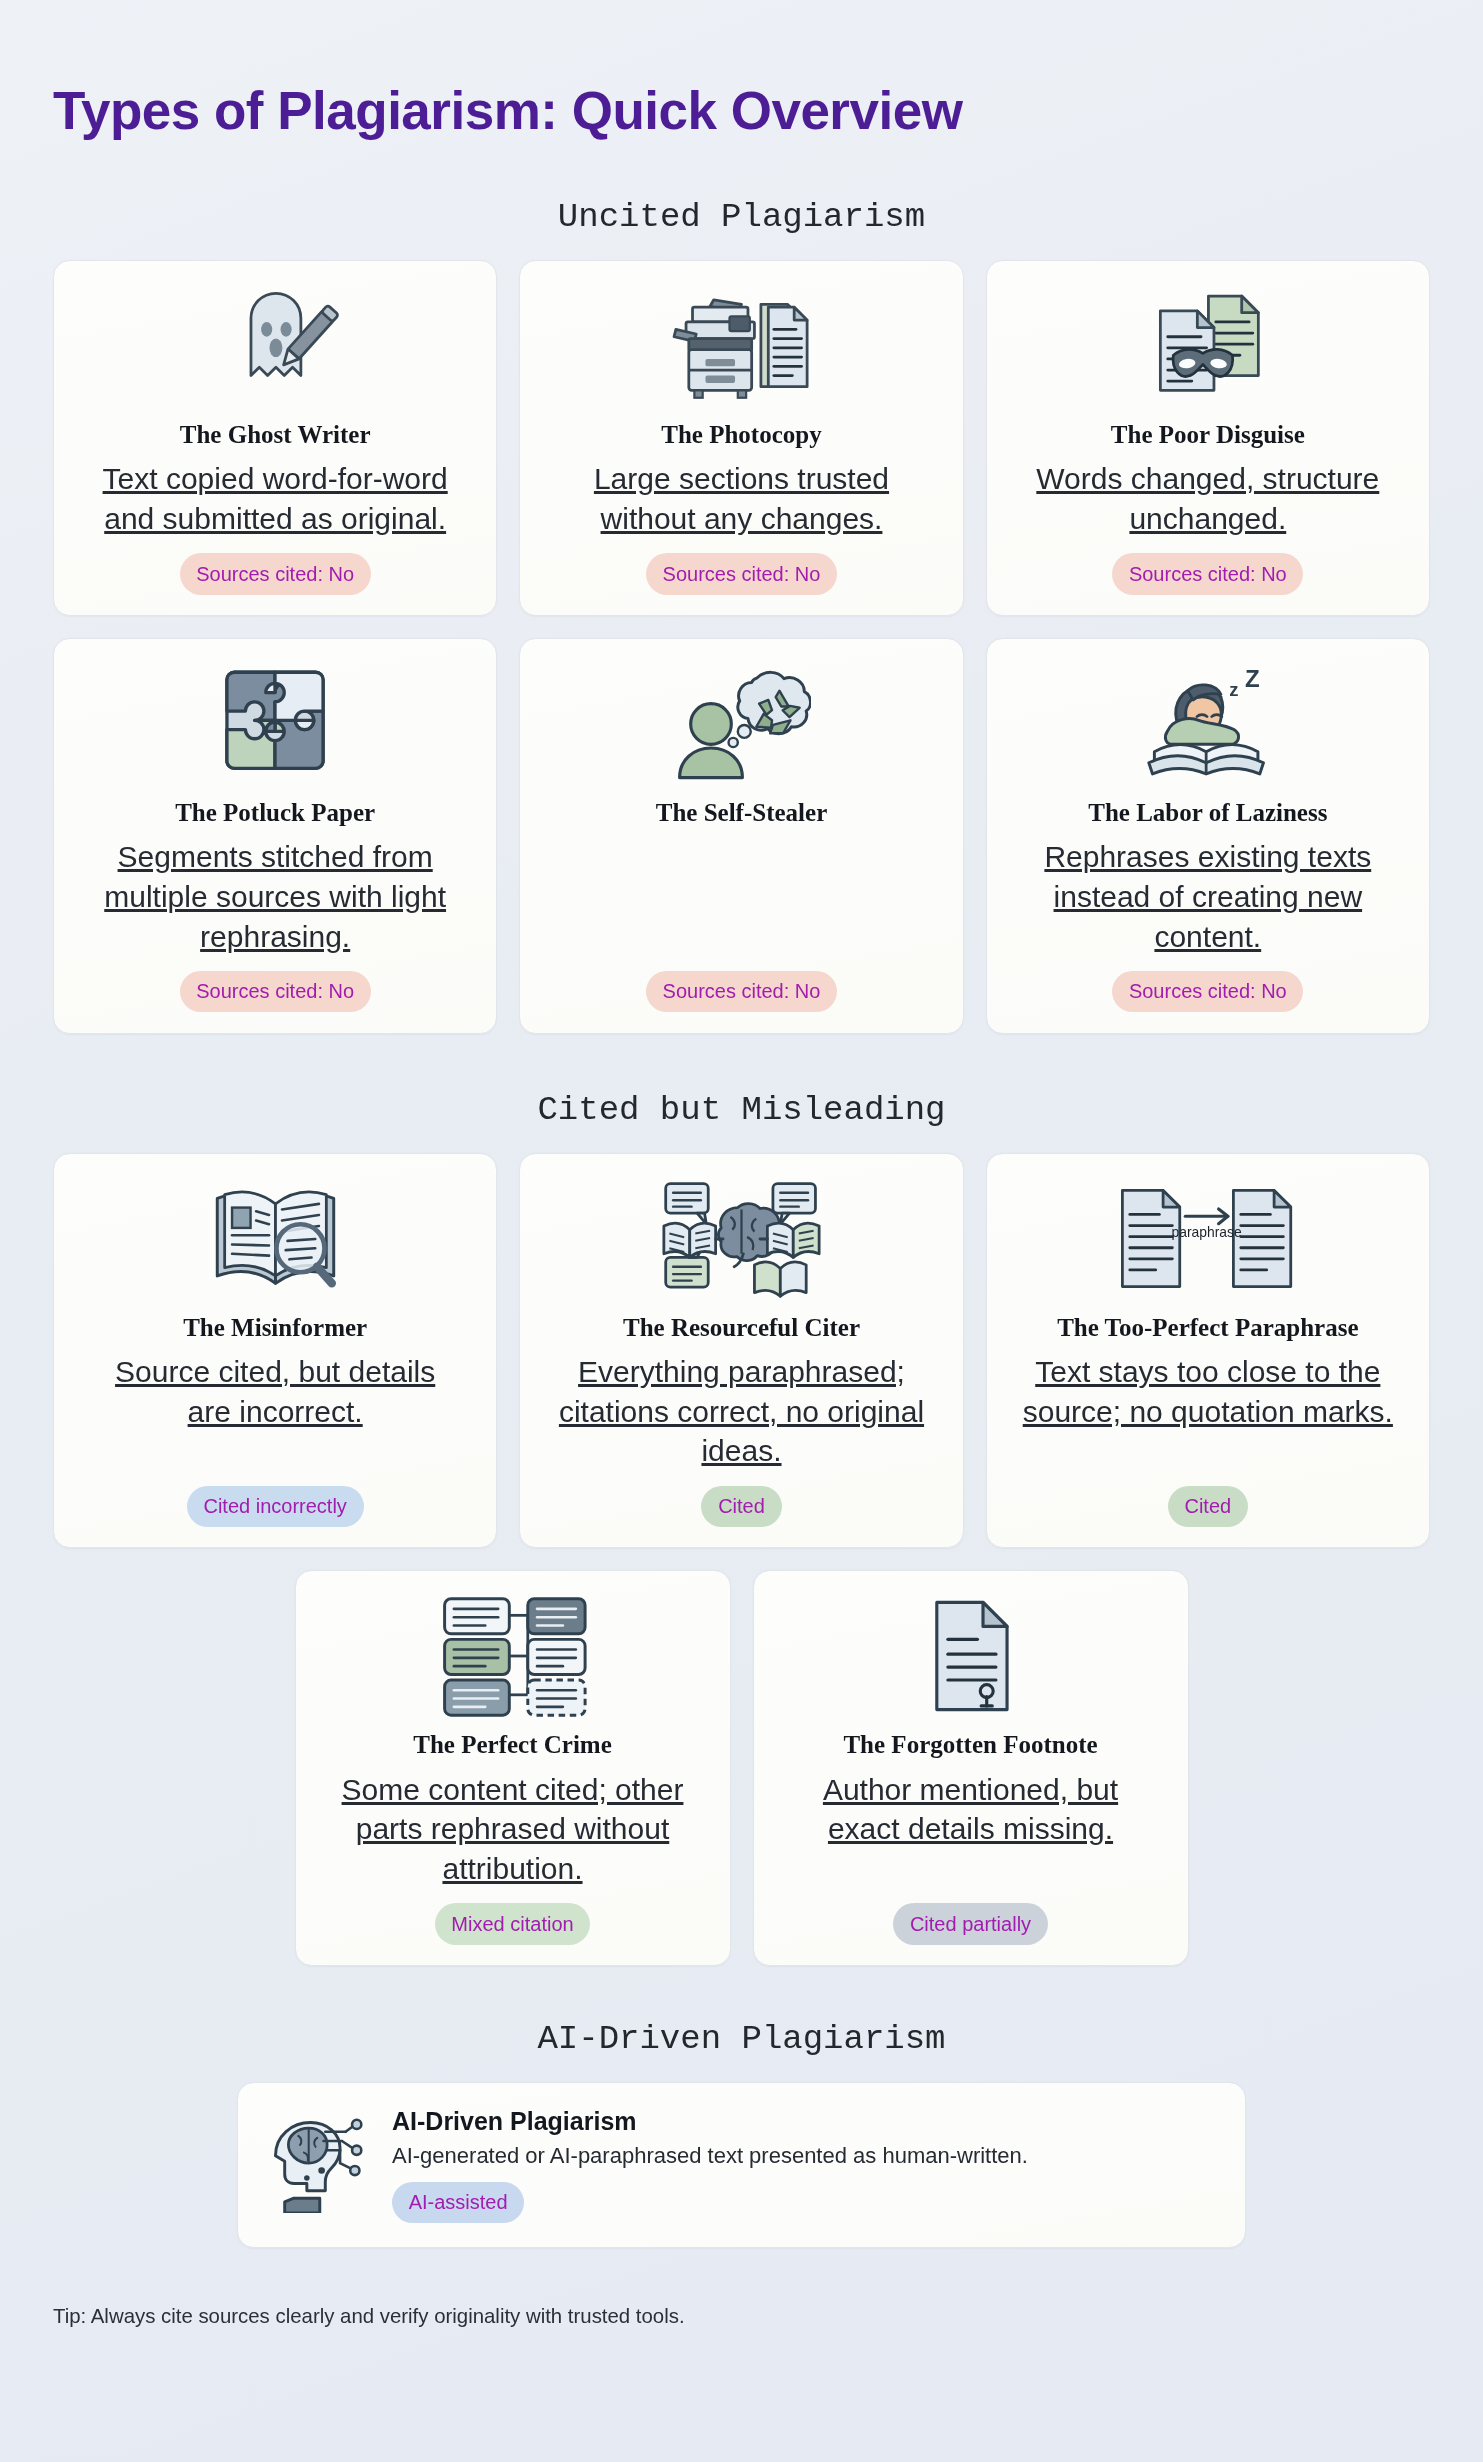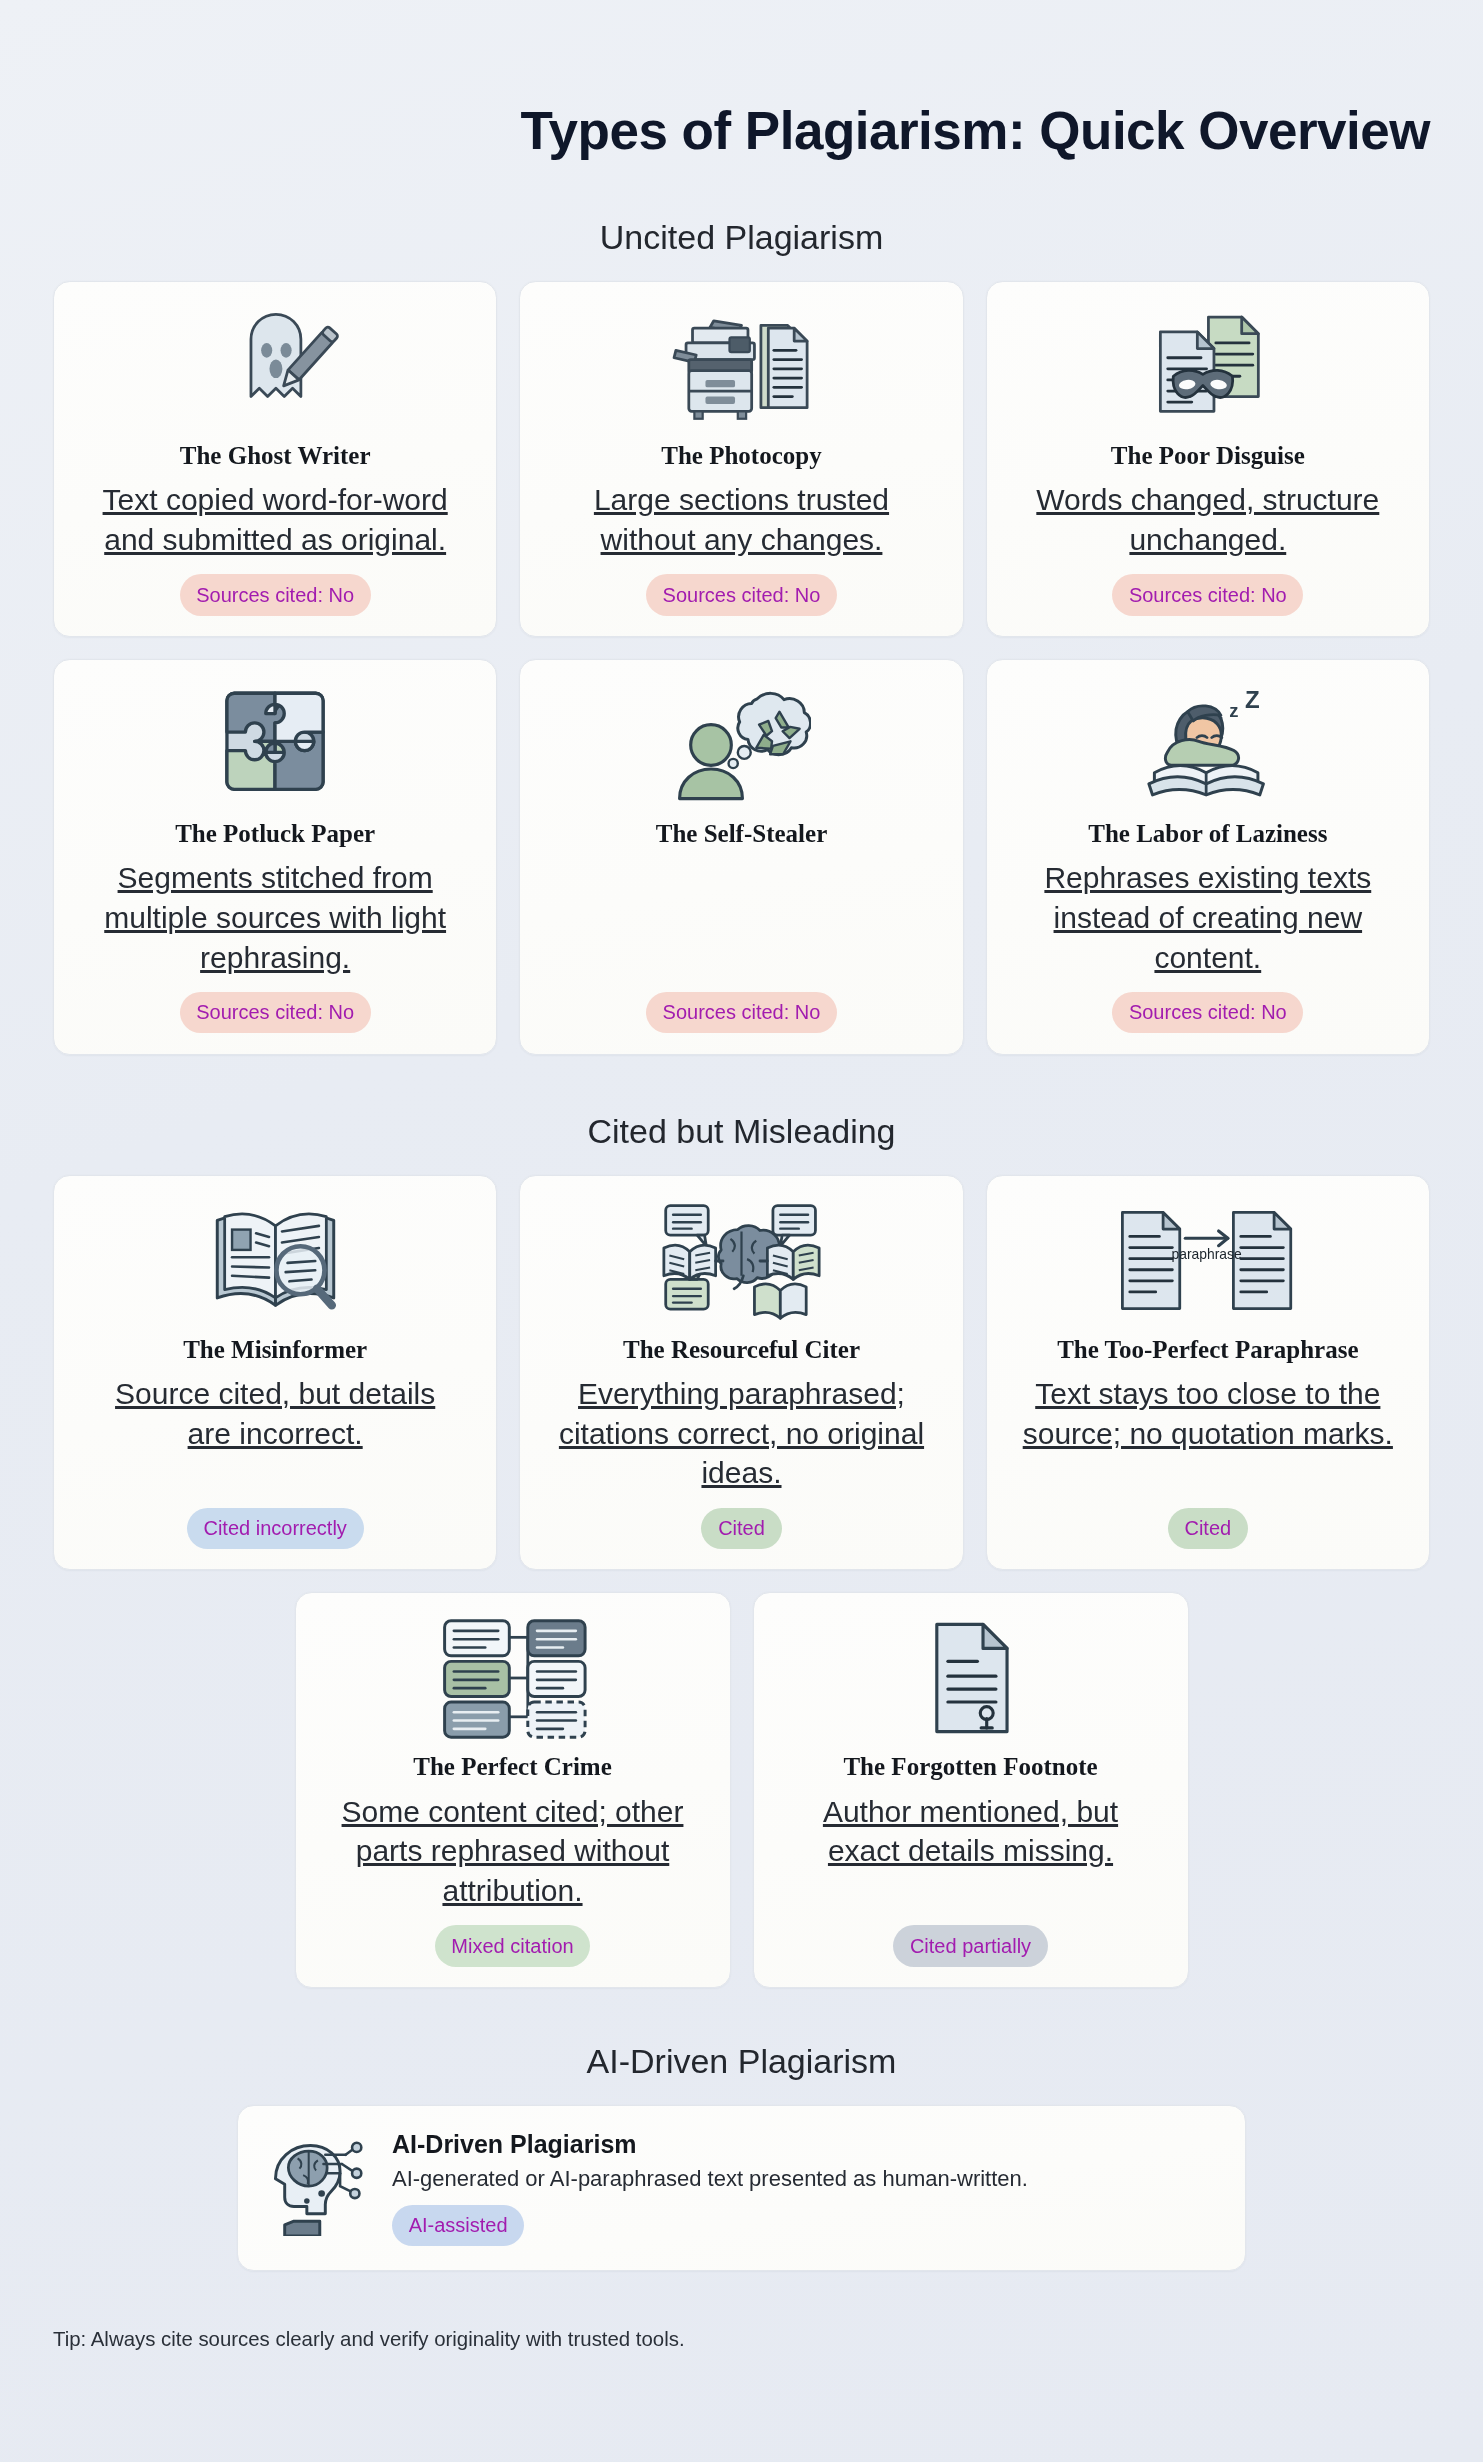"Types of Plagiarism: Quick Overview" .main-title { color: #0f172a -> #4c1d95; padding-top: 100px -> 80px; text-align: right -> left }
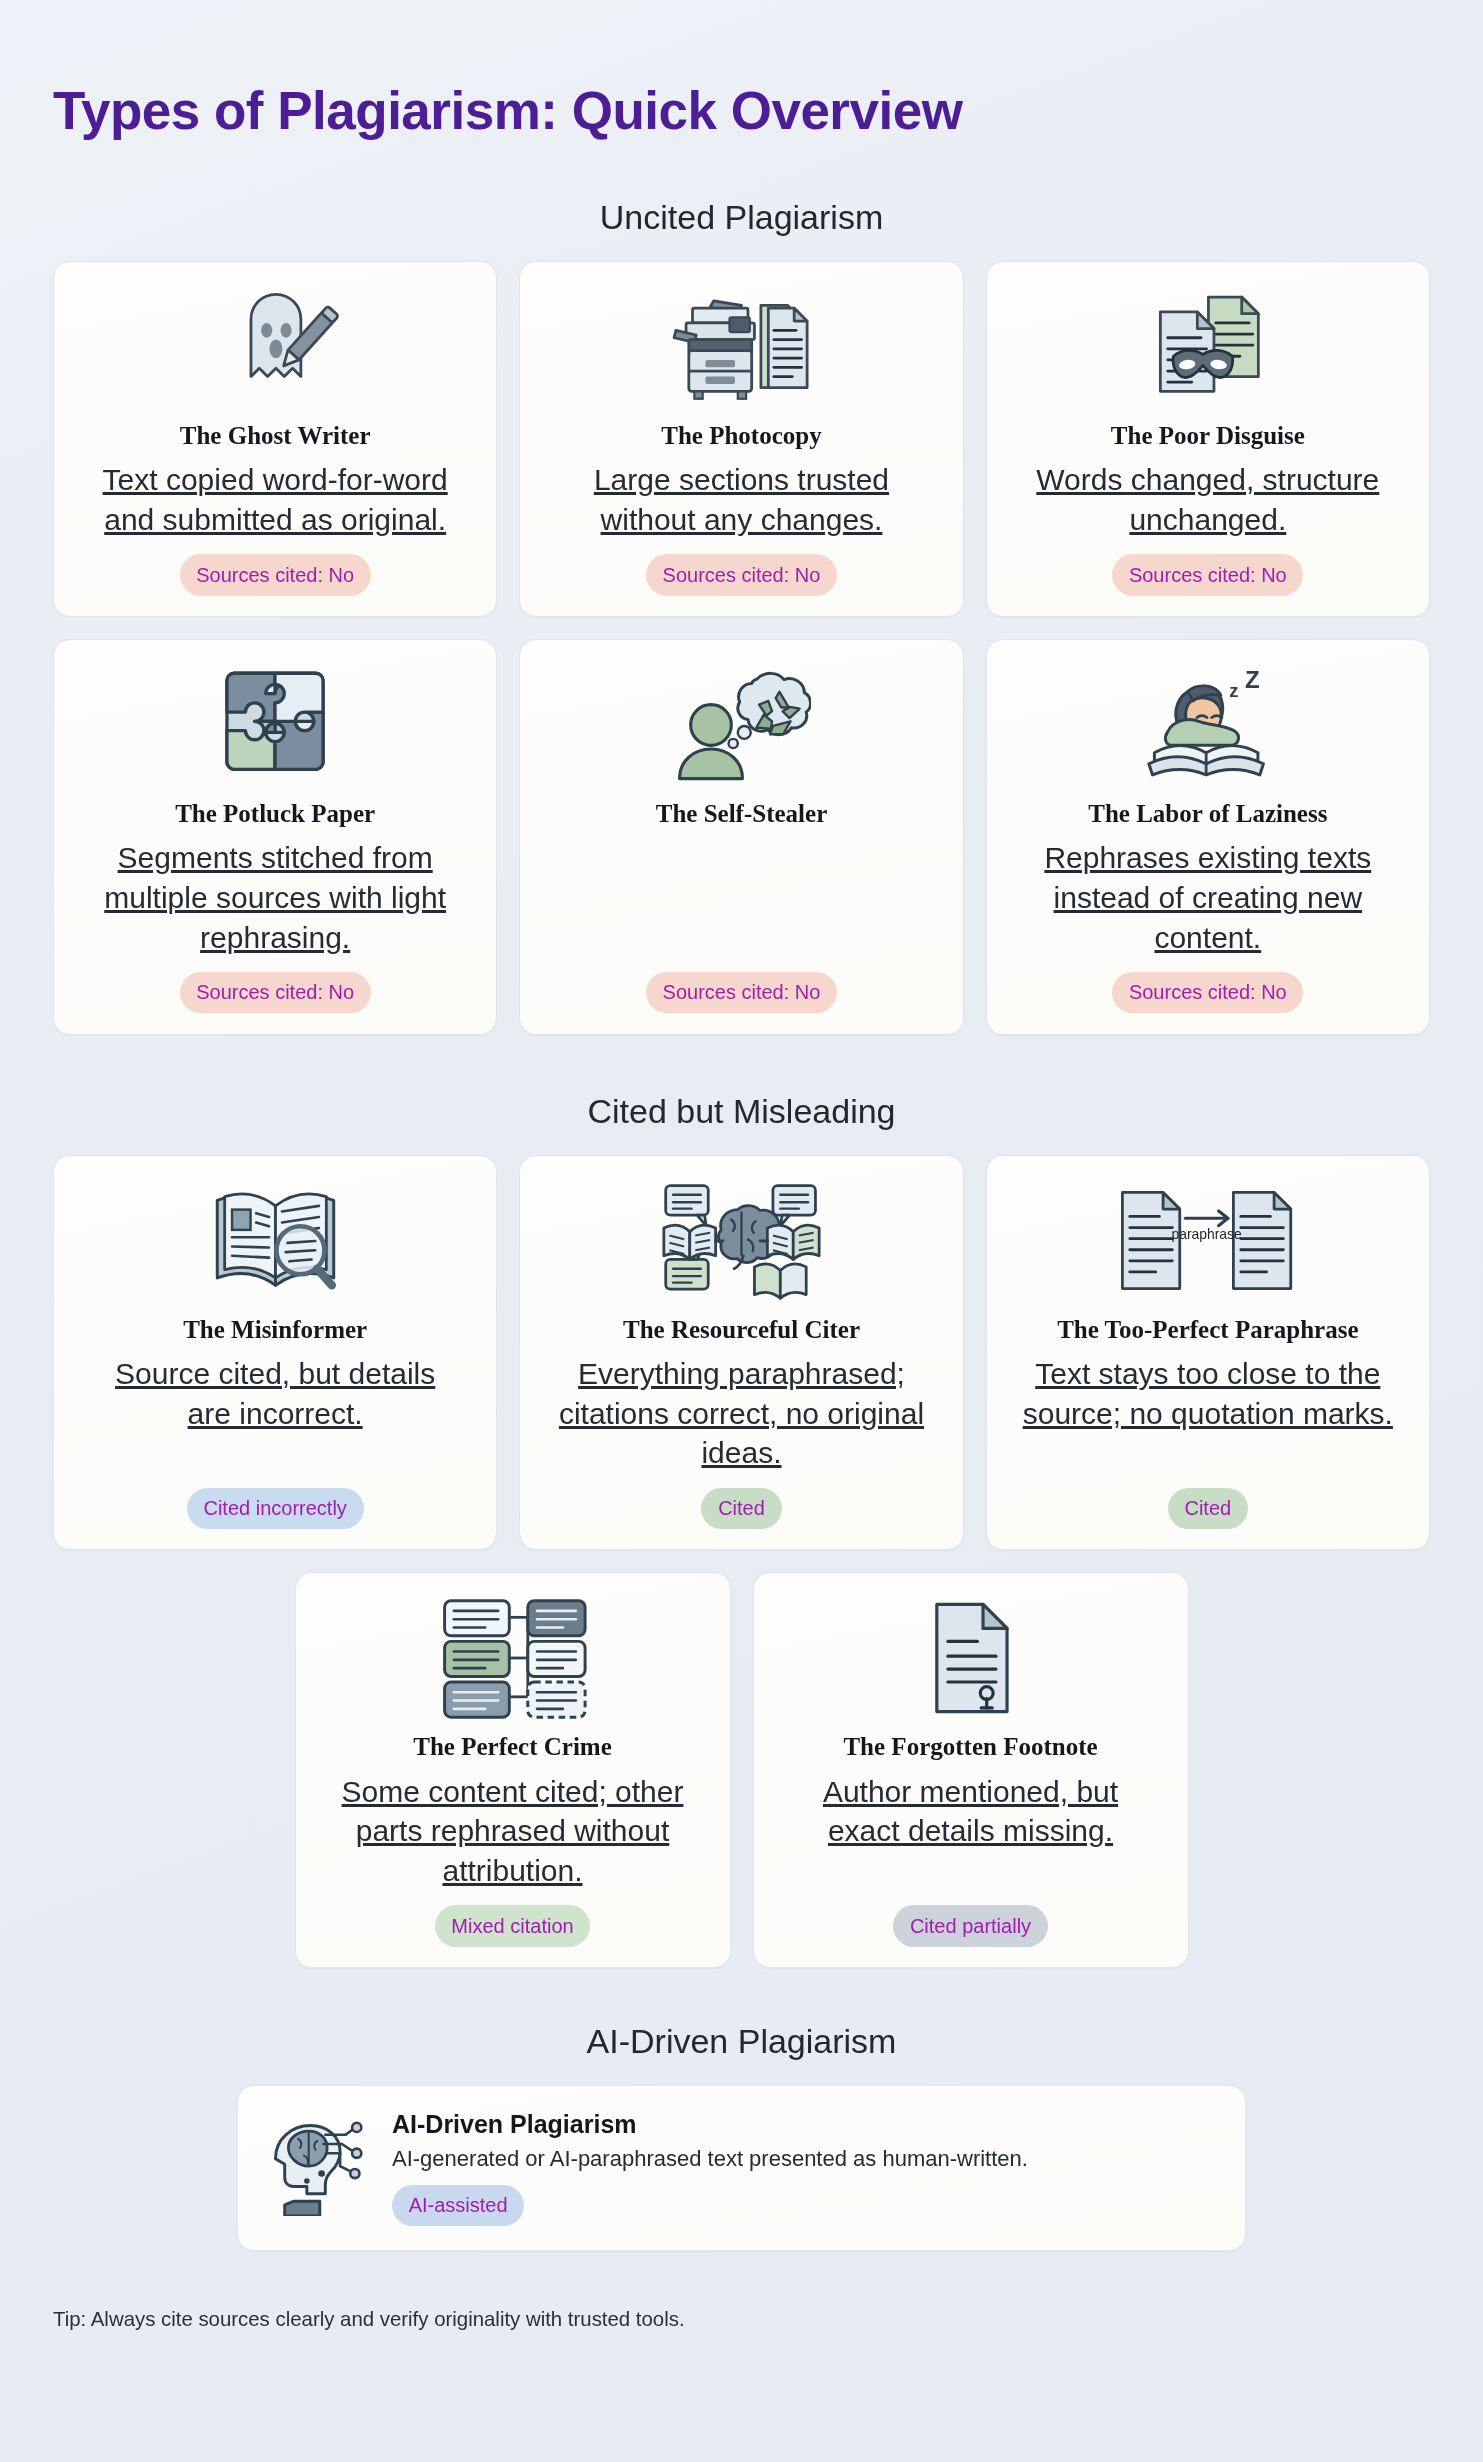"Uncited Plagiarism" .section-title { font-family: none -> Liberation Mono, monospace }
